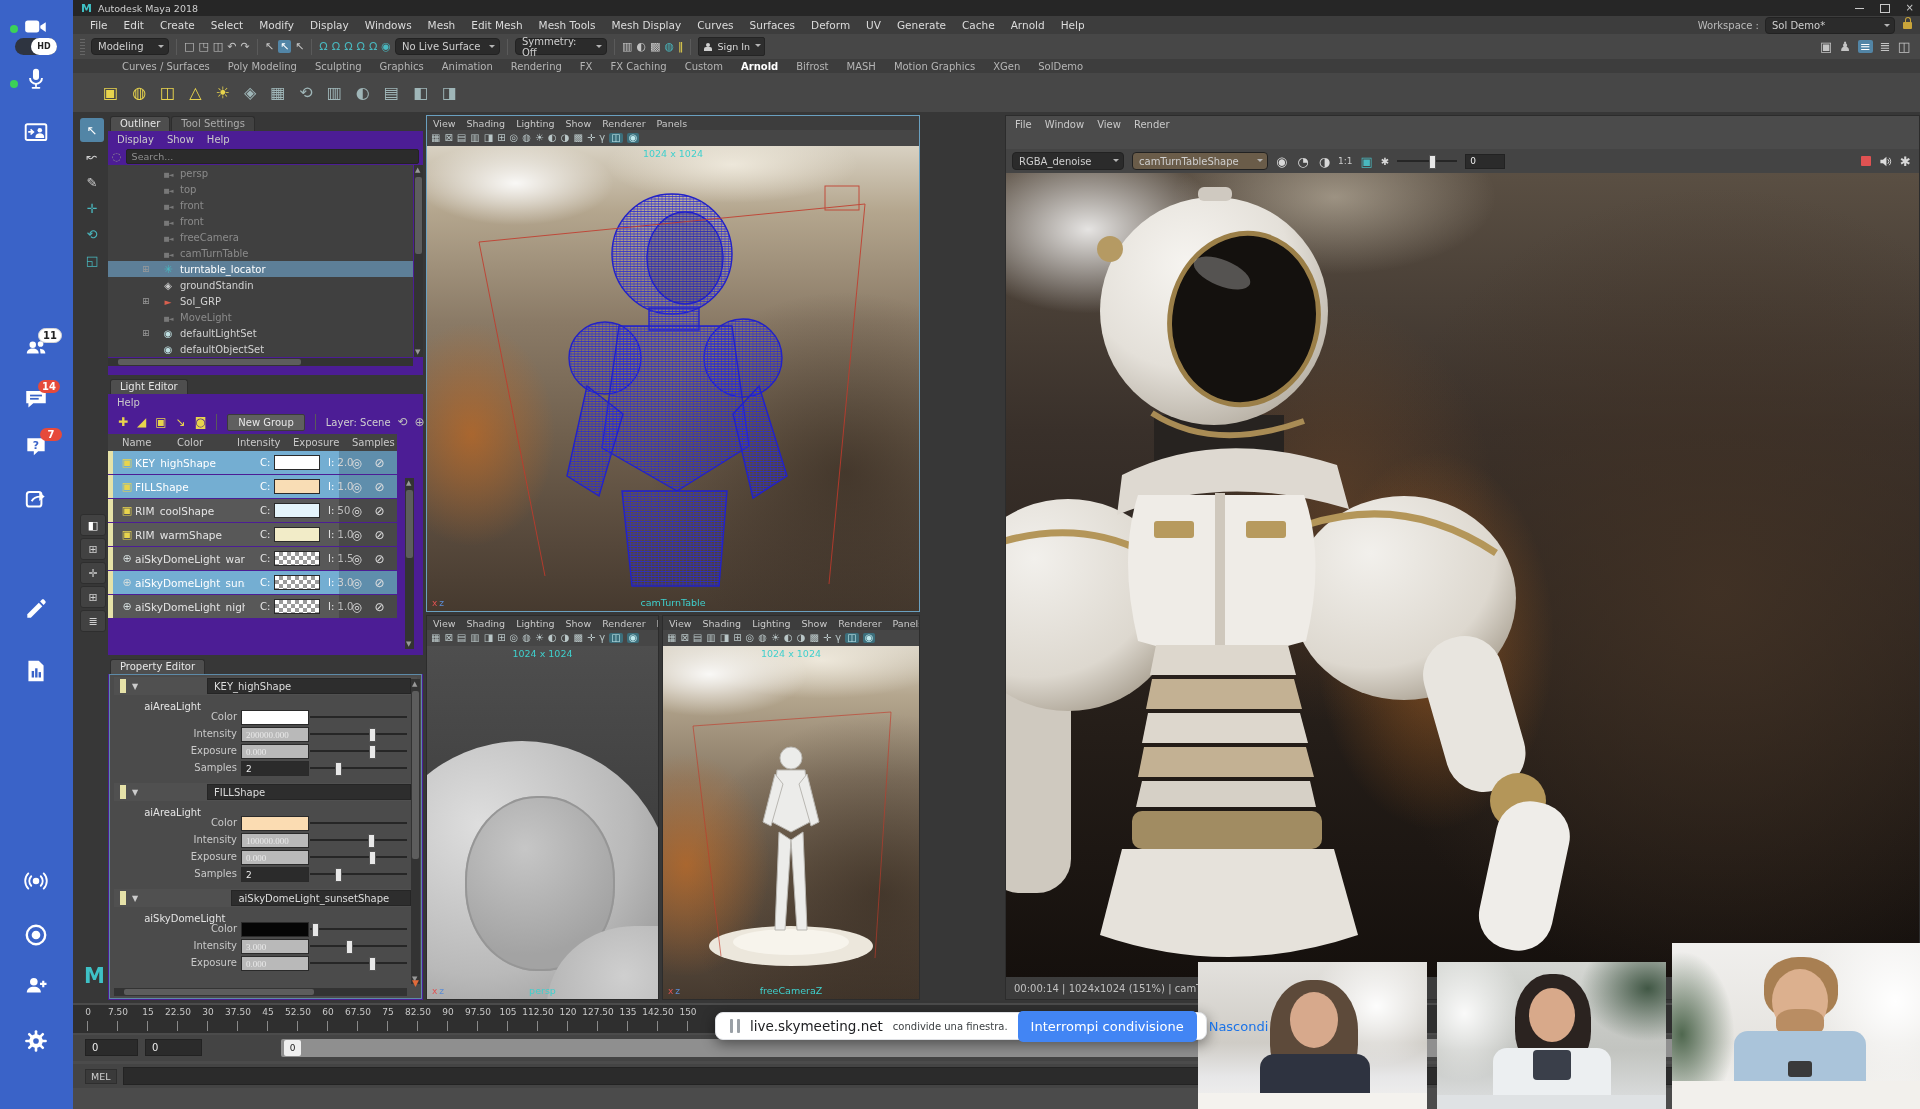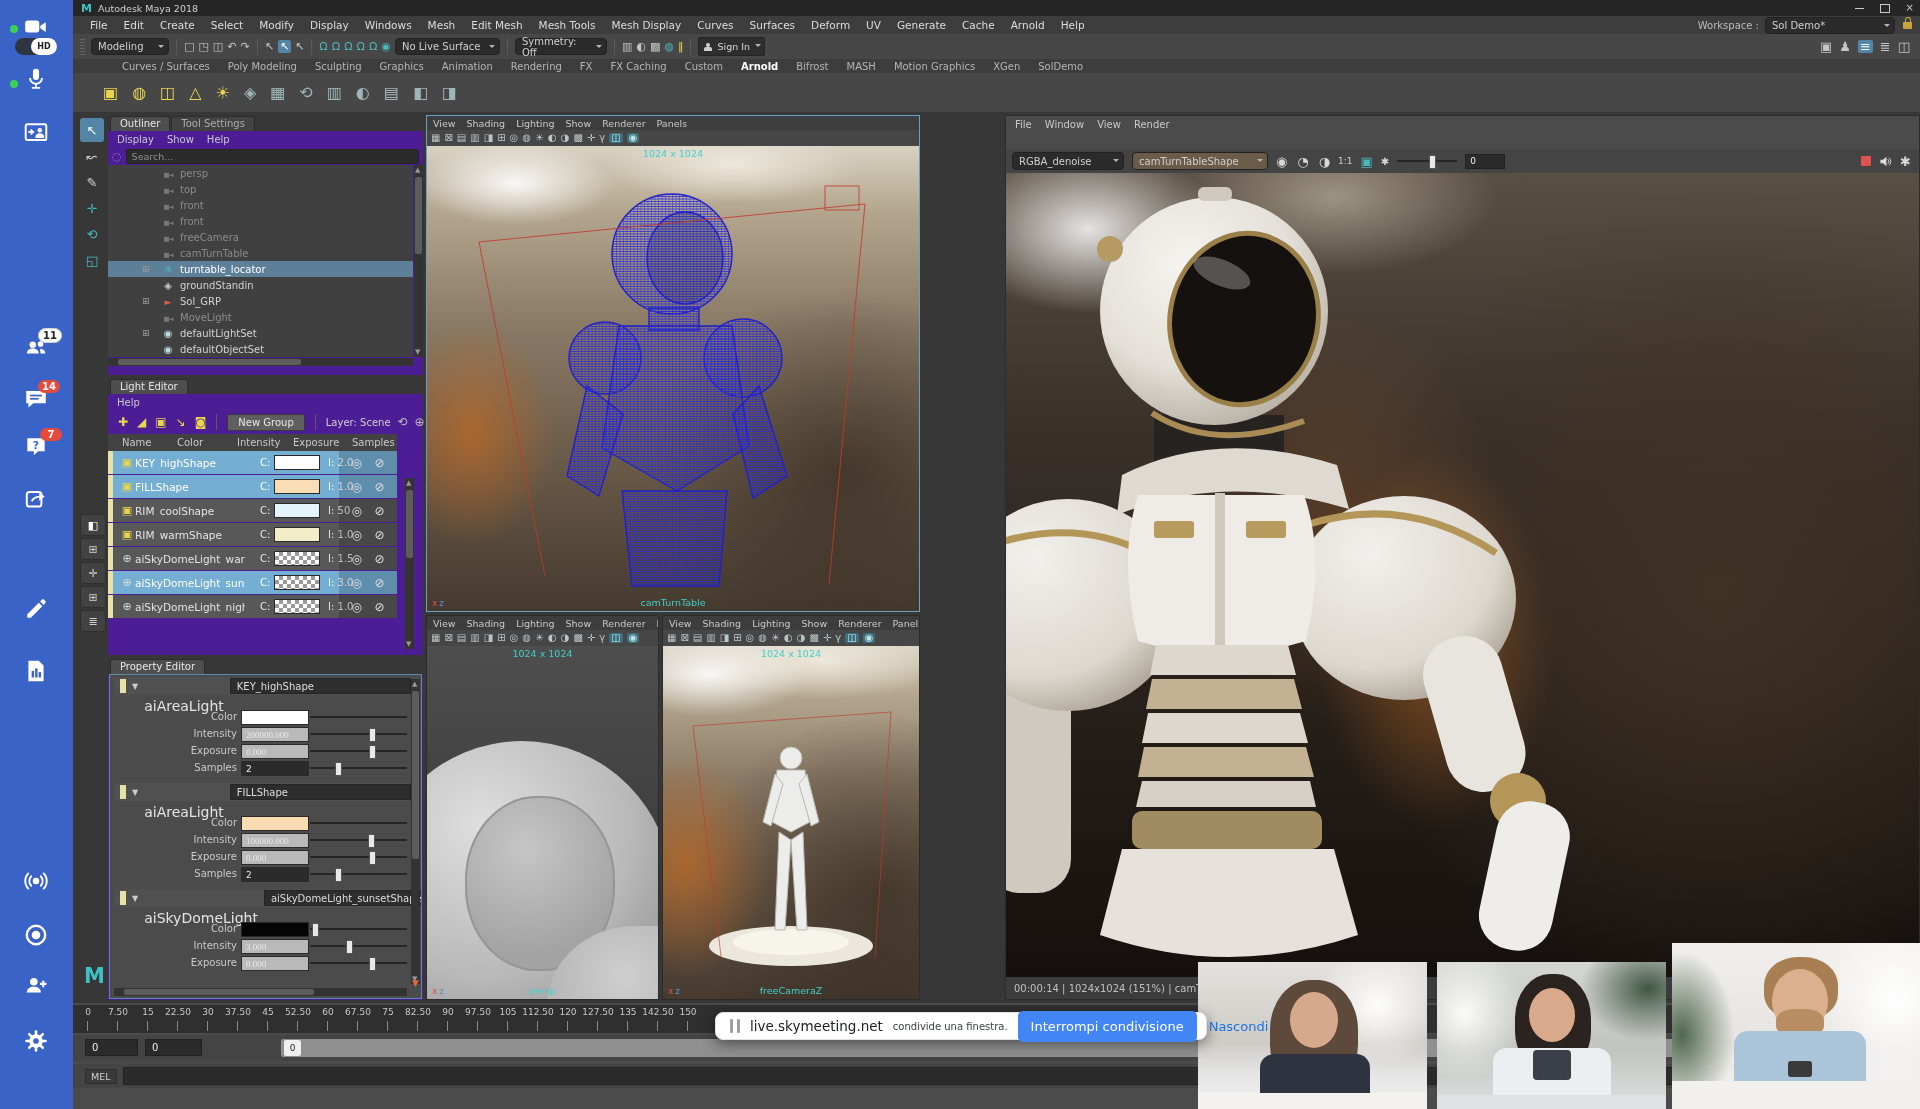"aiAreaLight" .petype { font-size: 14px -> 10px }
